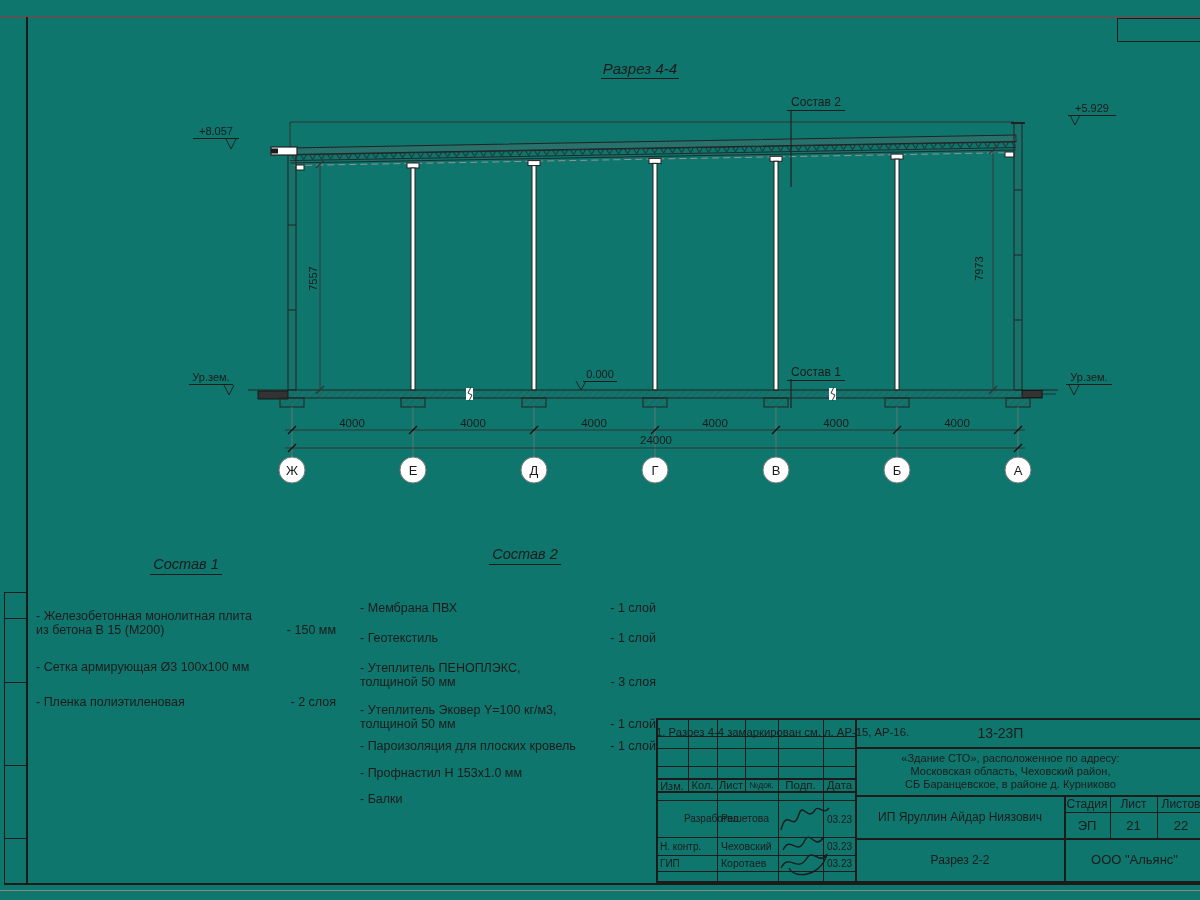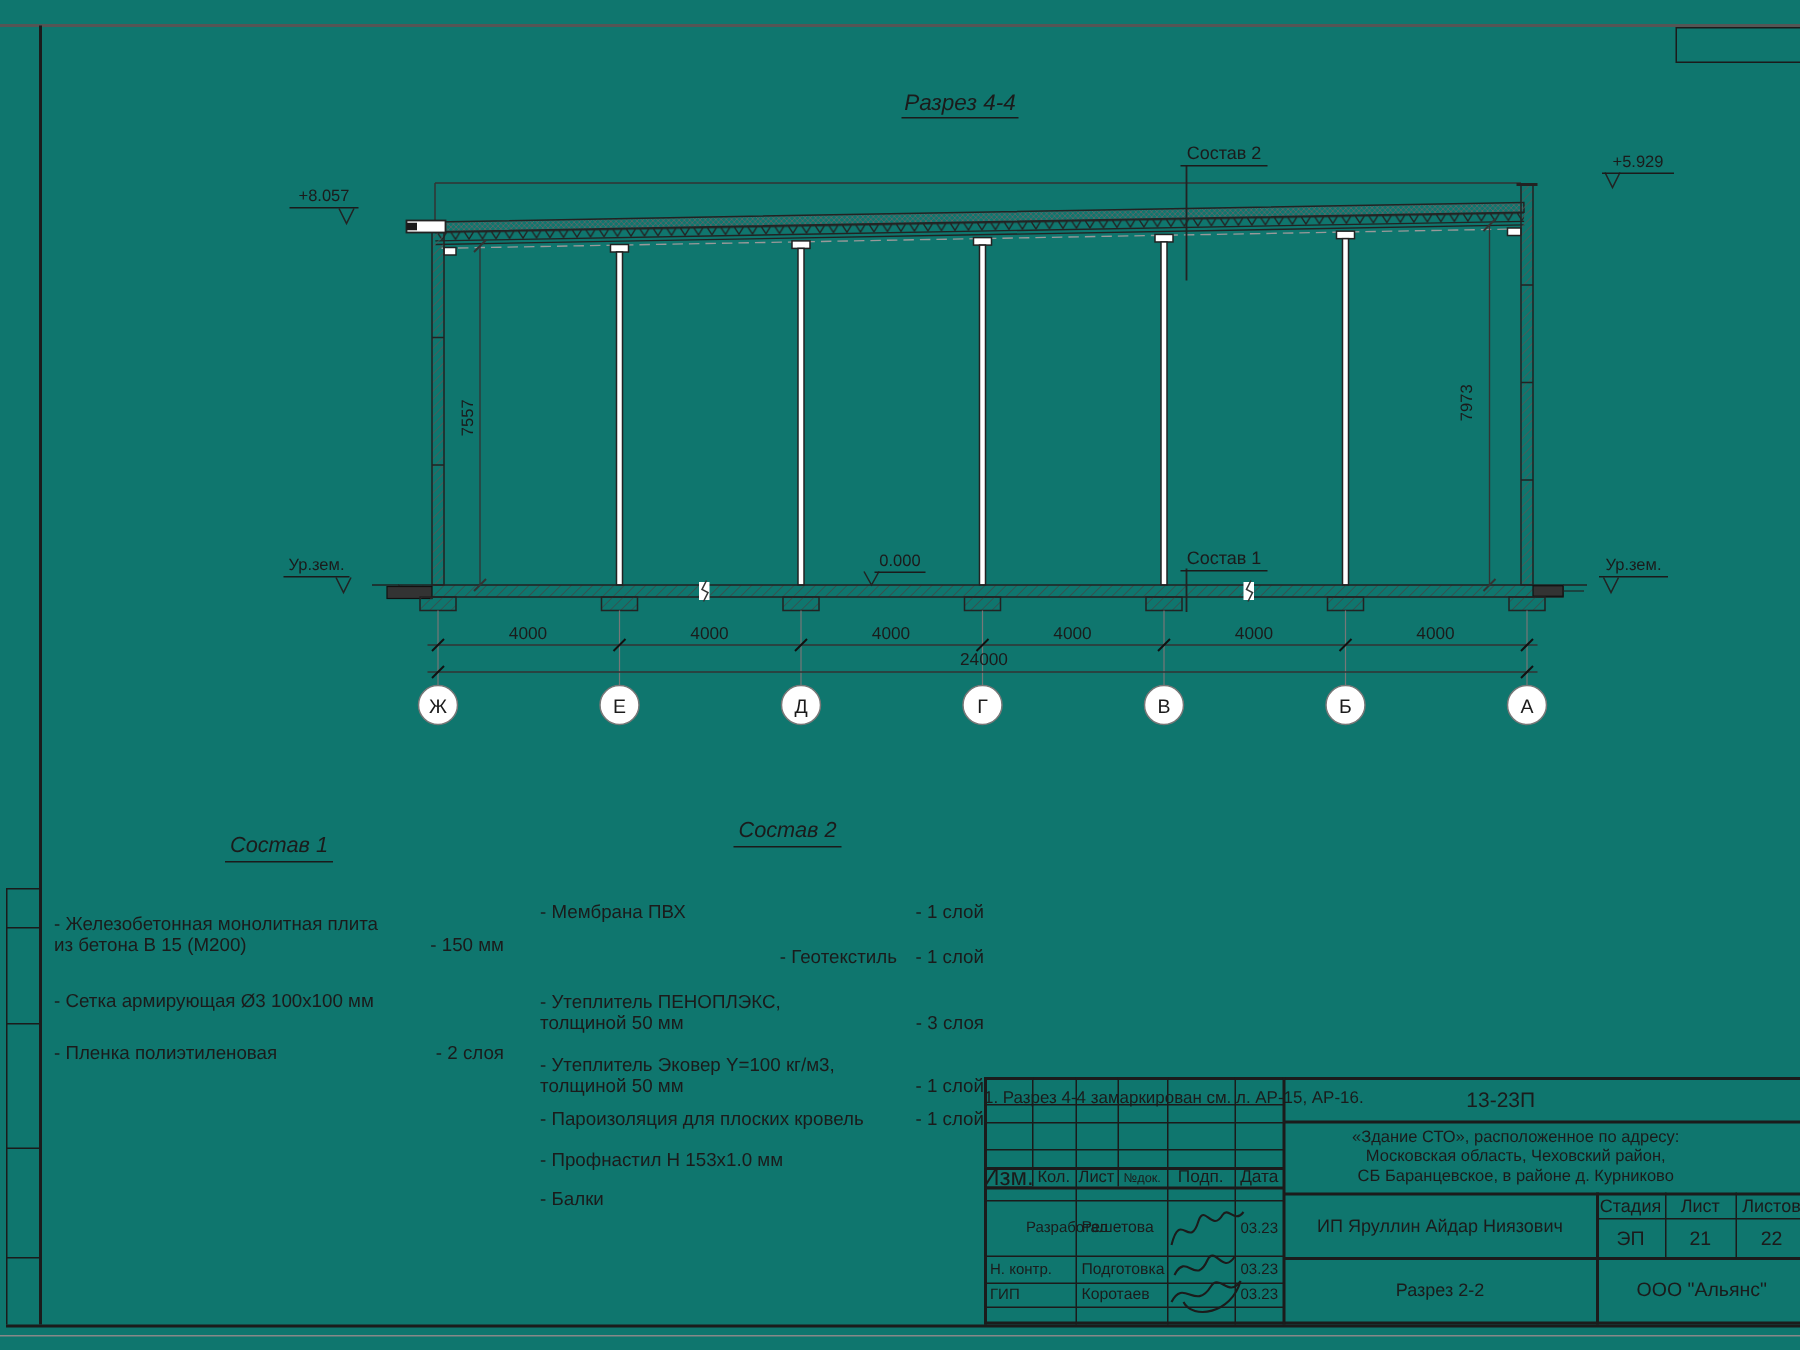"- Геотекстиль" div.item { text-align: right -> none }
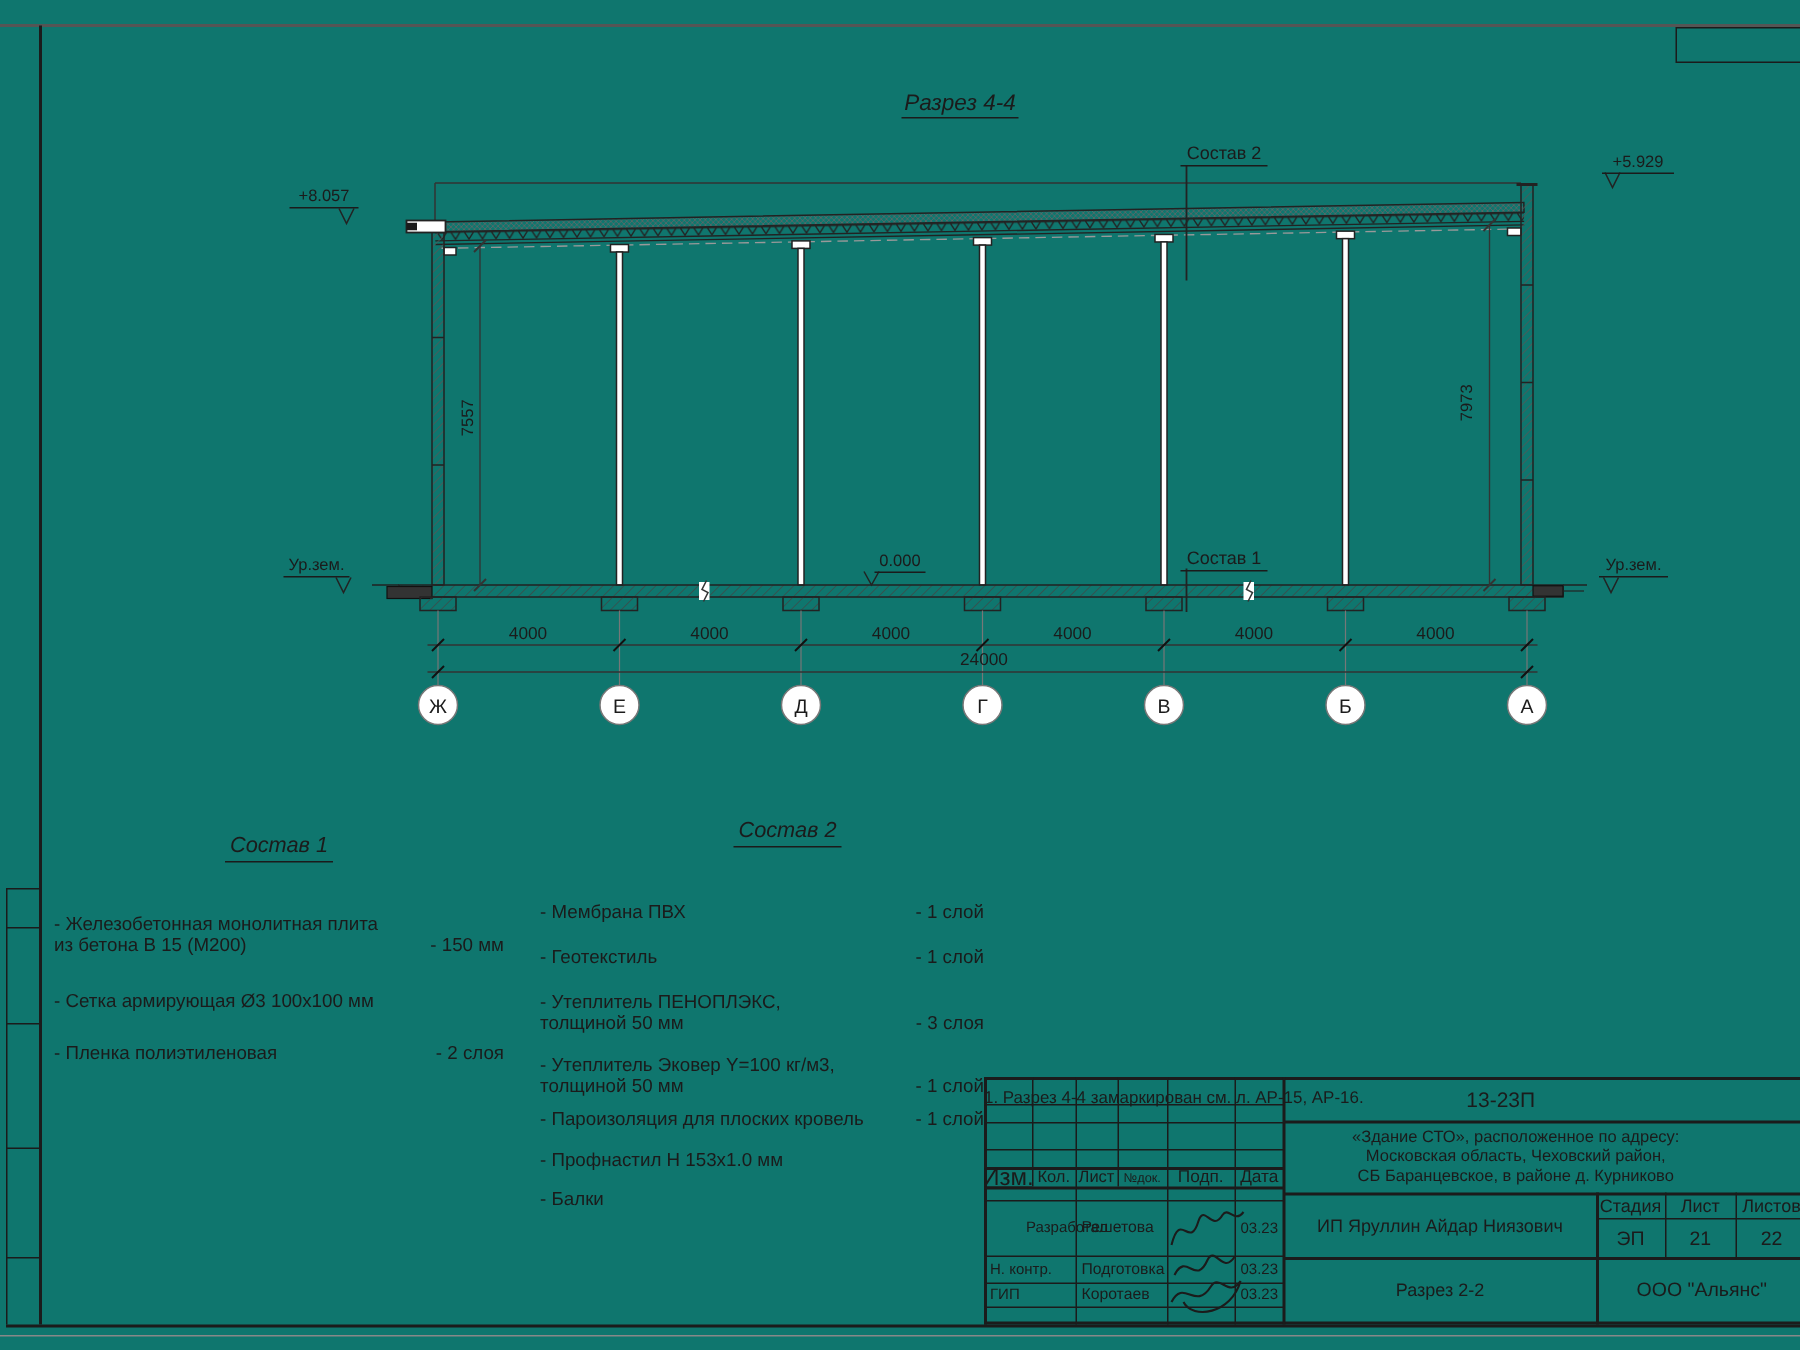"Изм." div.tbt { font-size: 16px -> 11px }
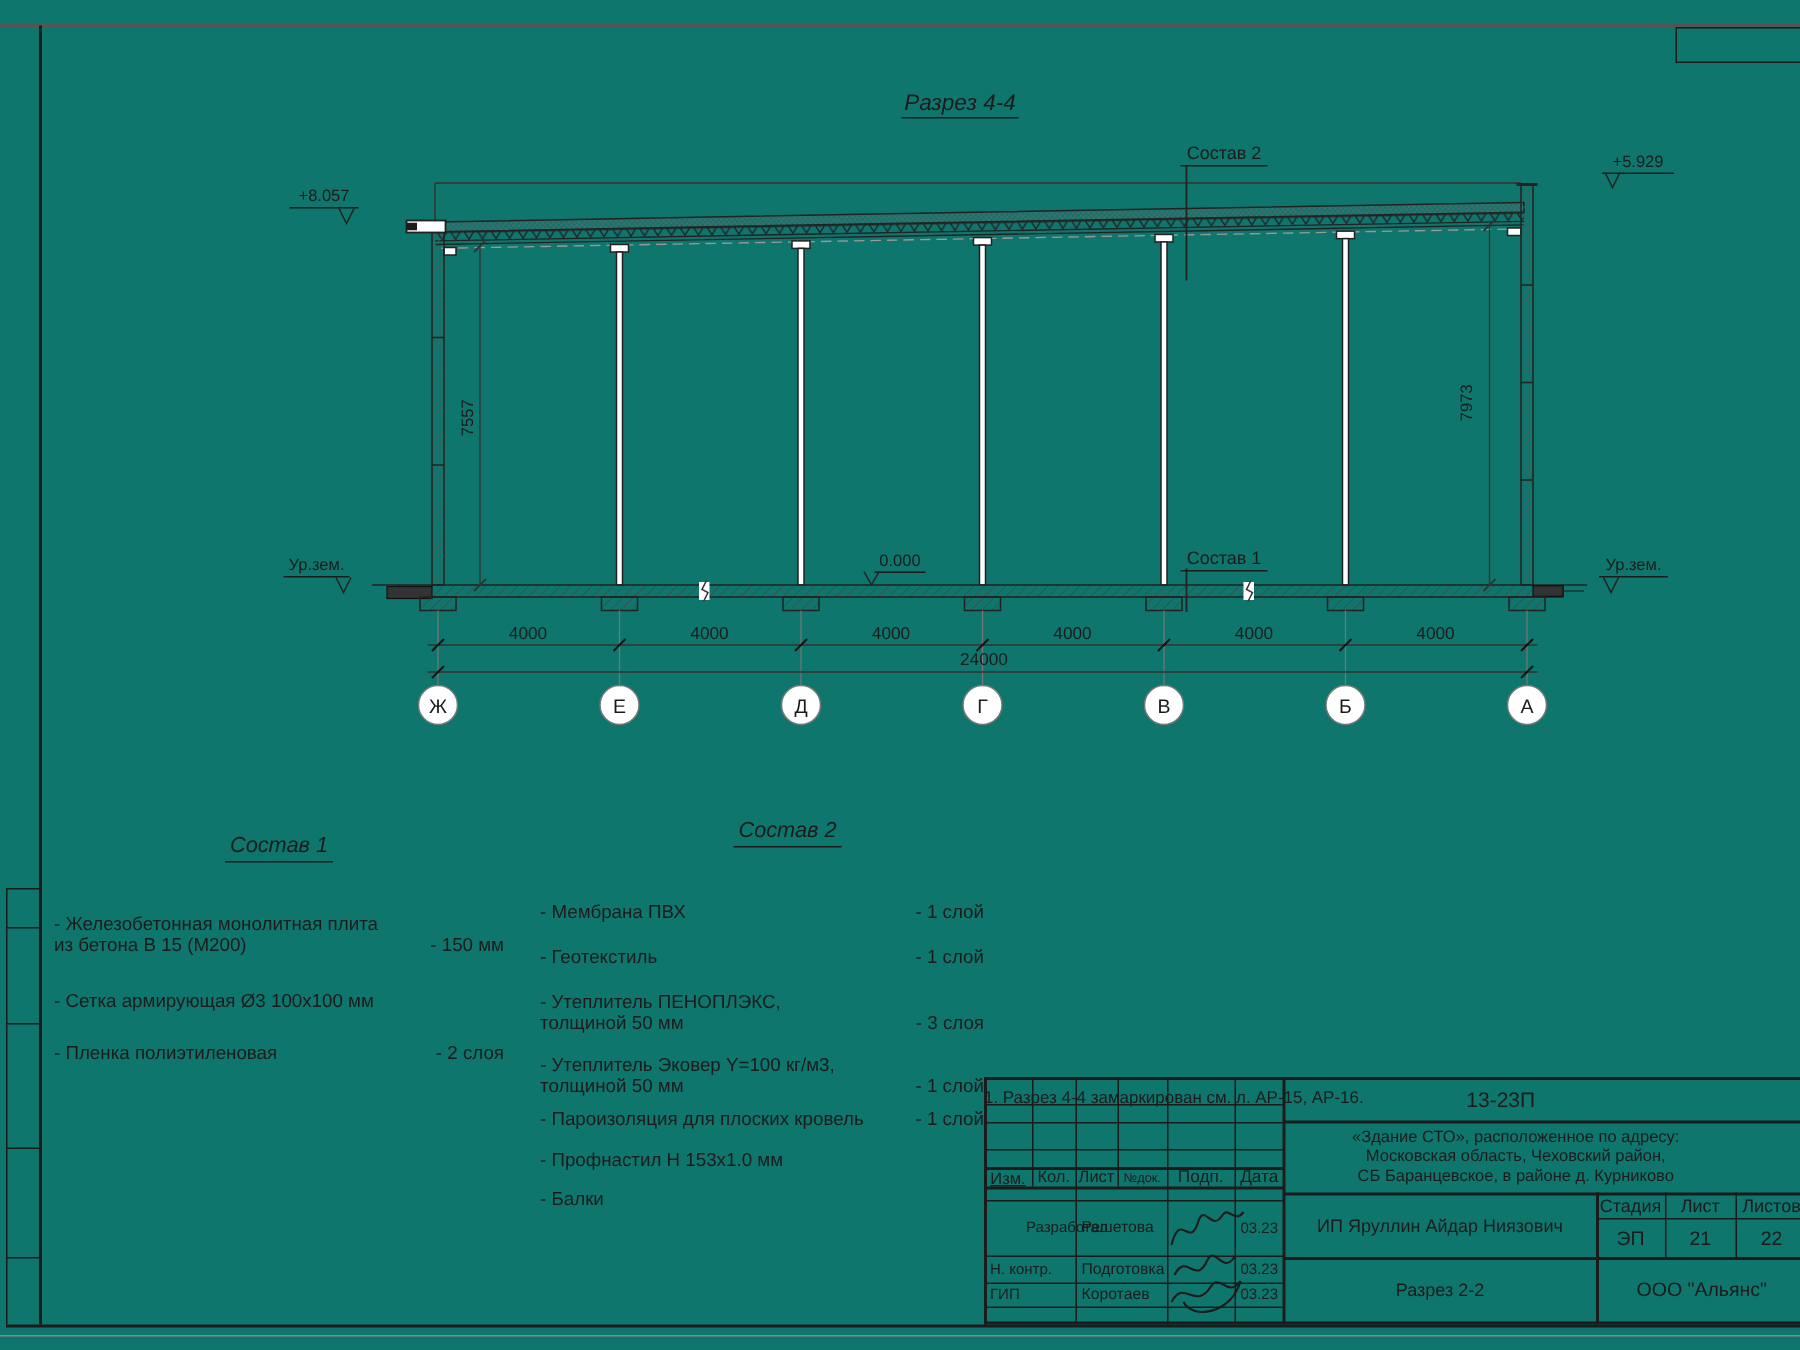"Подготовка" div.tbt { text: Подготовка -> Чеховский }
